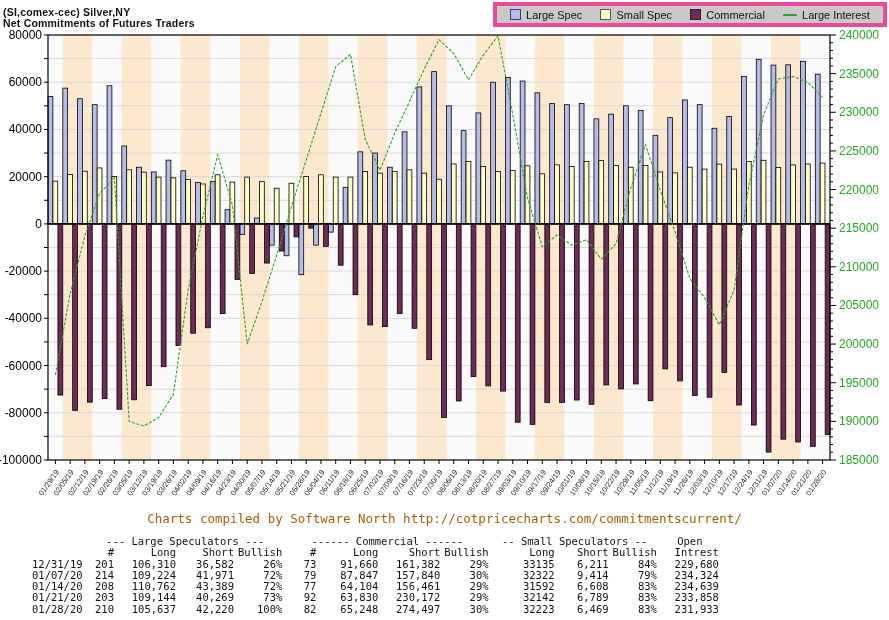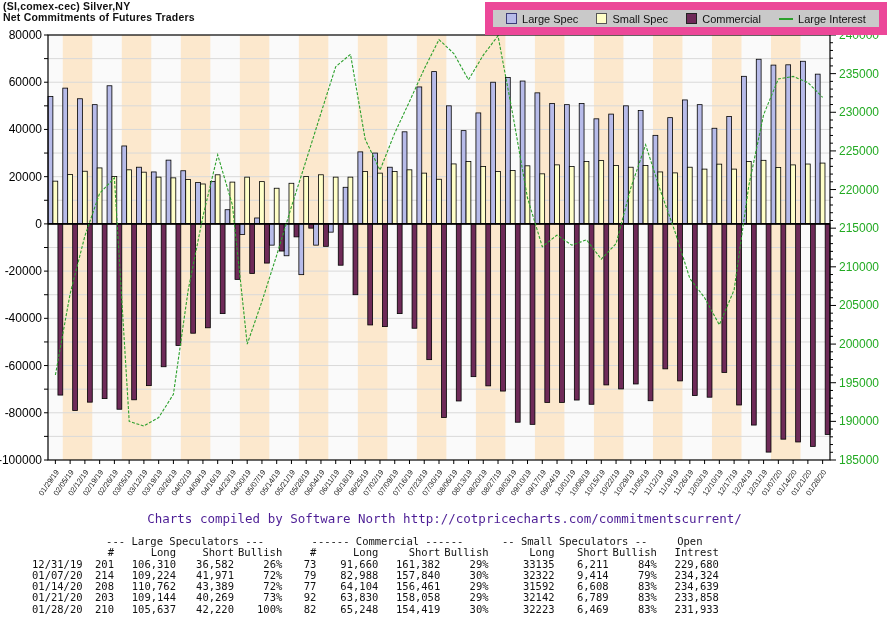"(SI,comex-cec) Silver,NY" .title-block { top: 1px -> 7px }
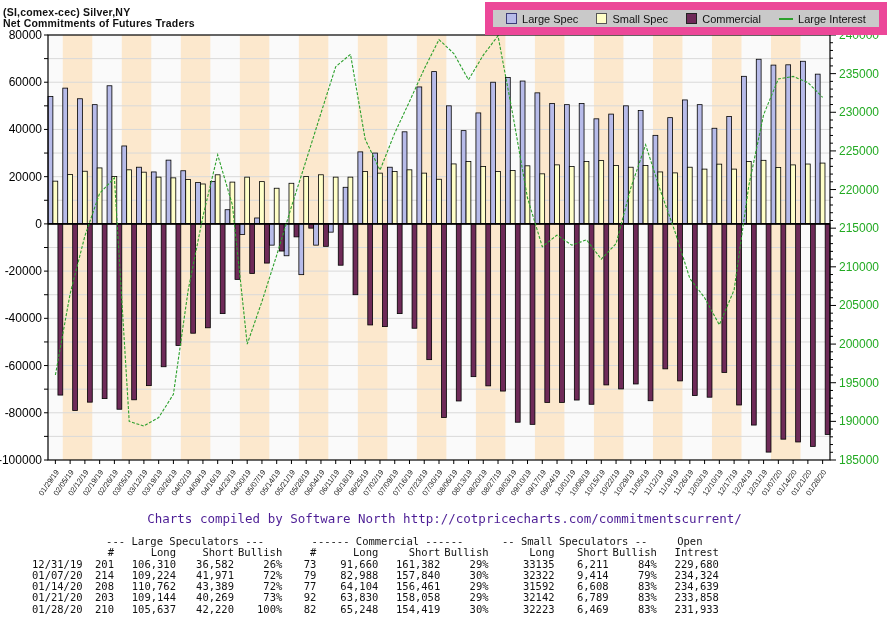"Large Spec" .legend { border: 8px solid #ec4899 -> 4px solid #ec4899 }
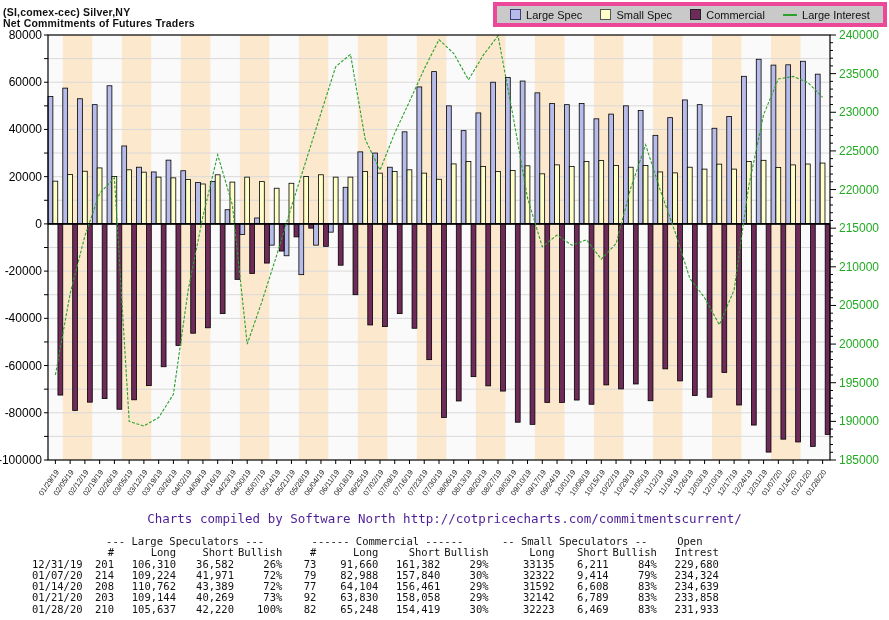"Charts compiled by Software North" .footer { color: #4c1d95 -> #a16207 }
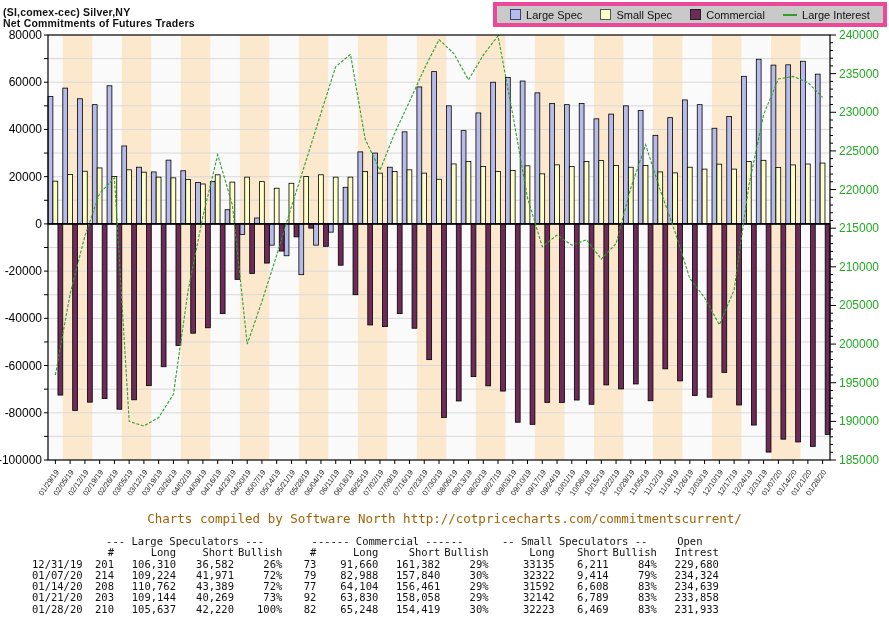"82,988" td { text: 82,988 -> 87,847 }
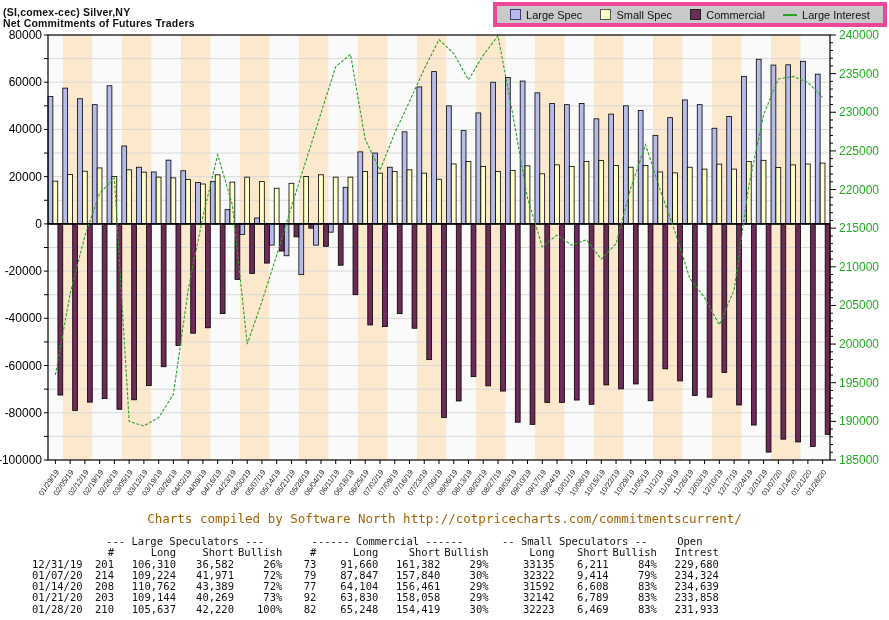"158,058" td { text: 158,058 -> 230,172 }
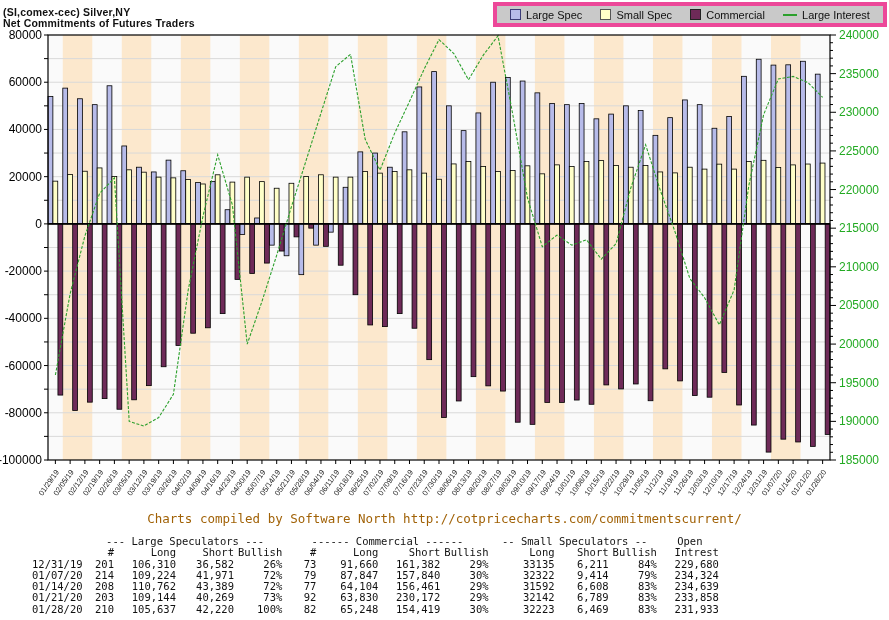"154,419" td { text: 154,419 -> 274,497 }
